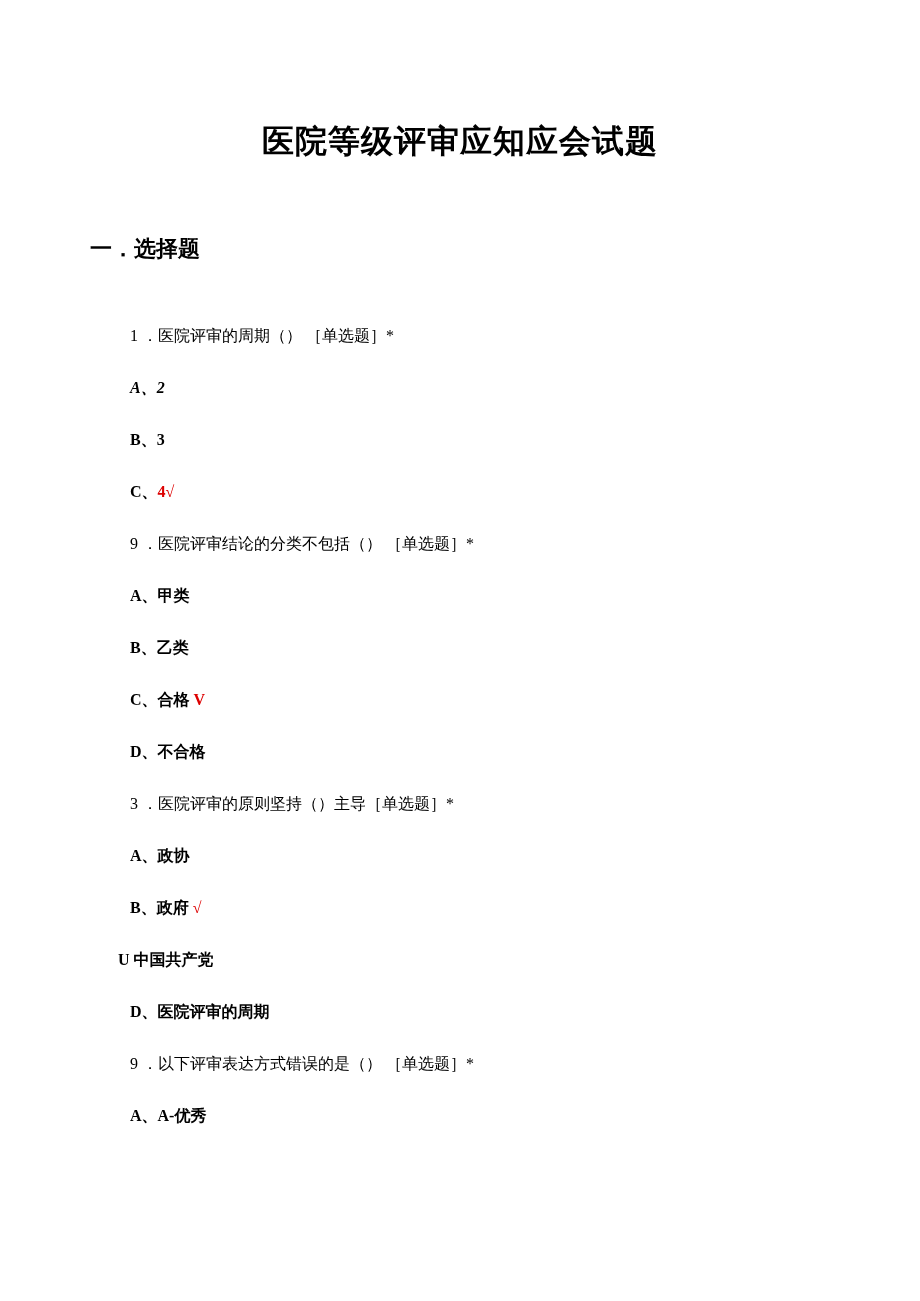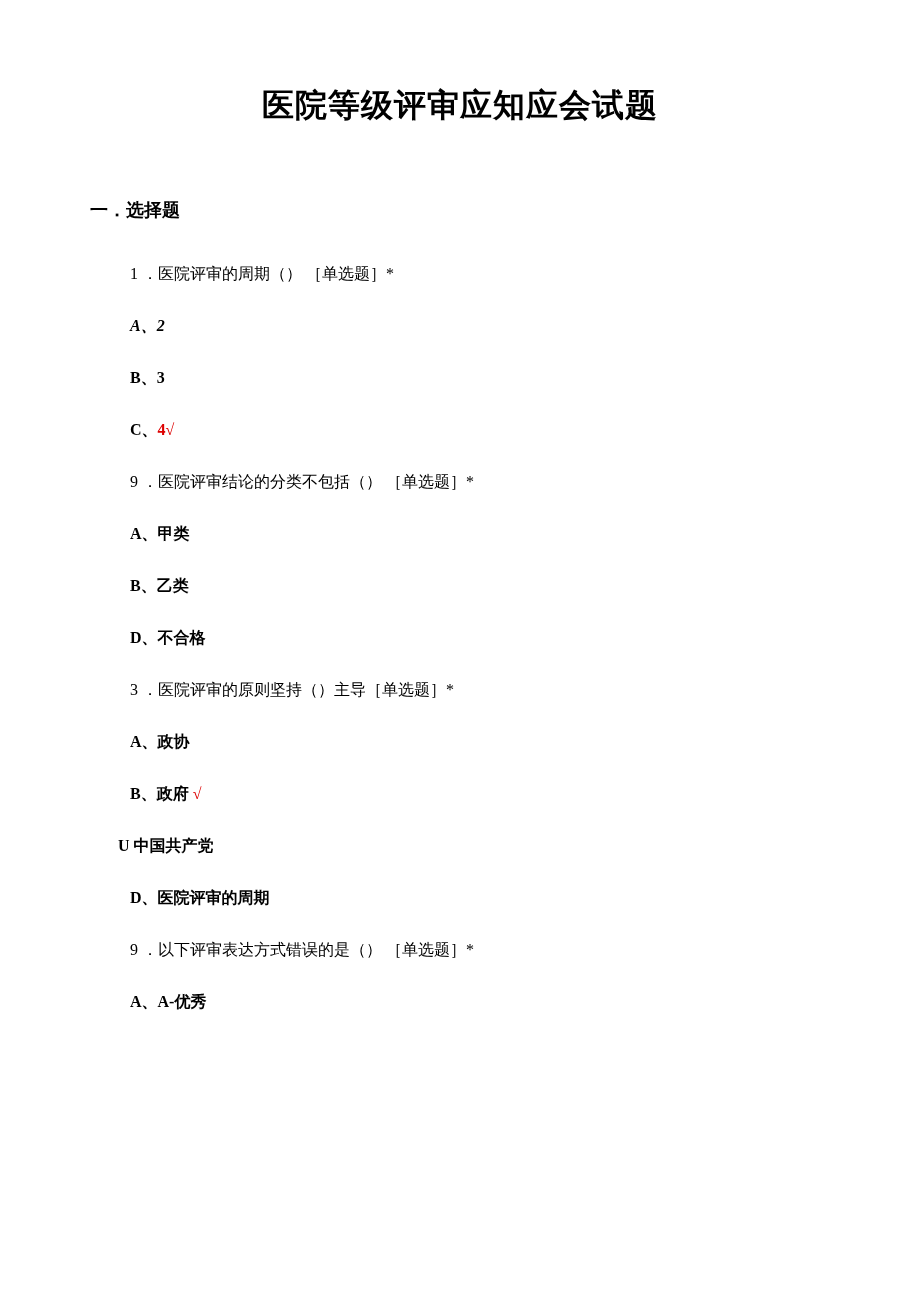"医院等级评审应知应会试题" .page { padding: 84px 90px 60px 90px -> 120px 90px 60px 90px }
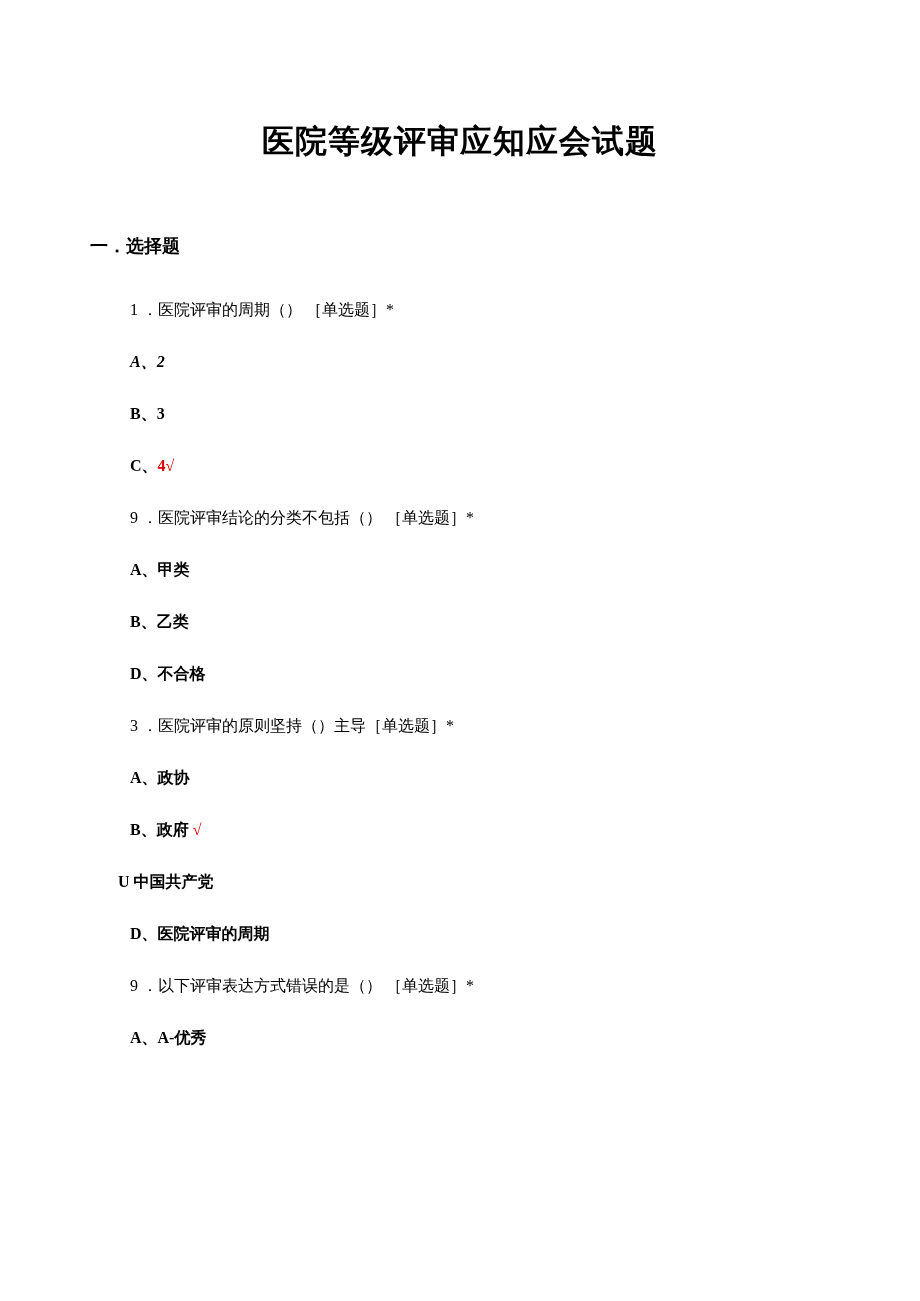"一．选择题" .section-header { font-size: 18px -> 22px; margin-bottom: 40px -> 60px }
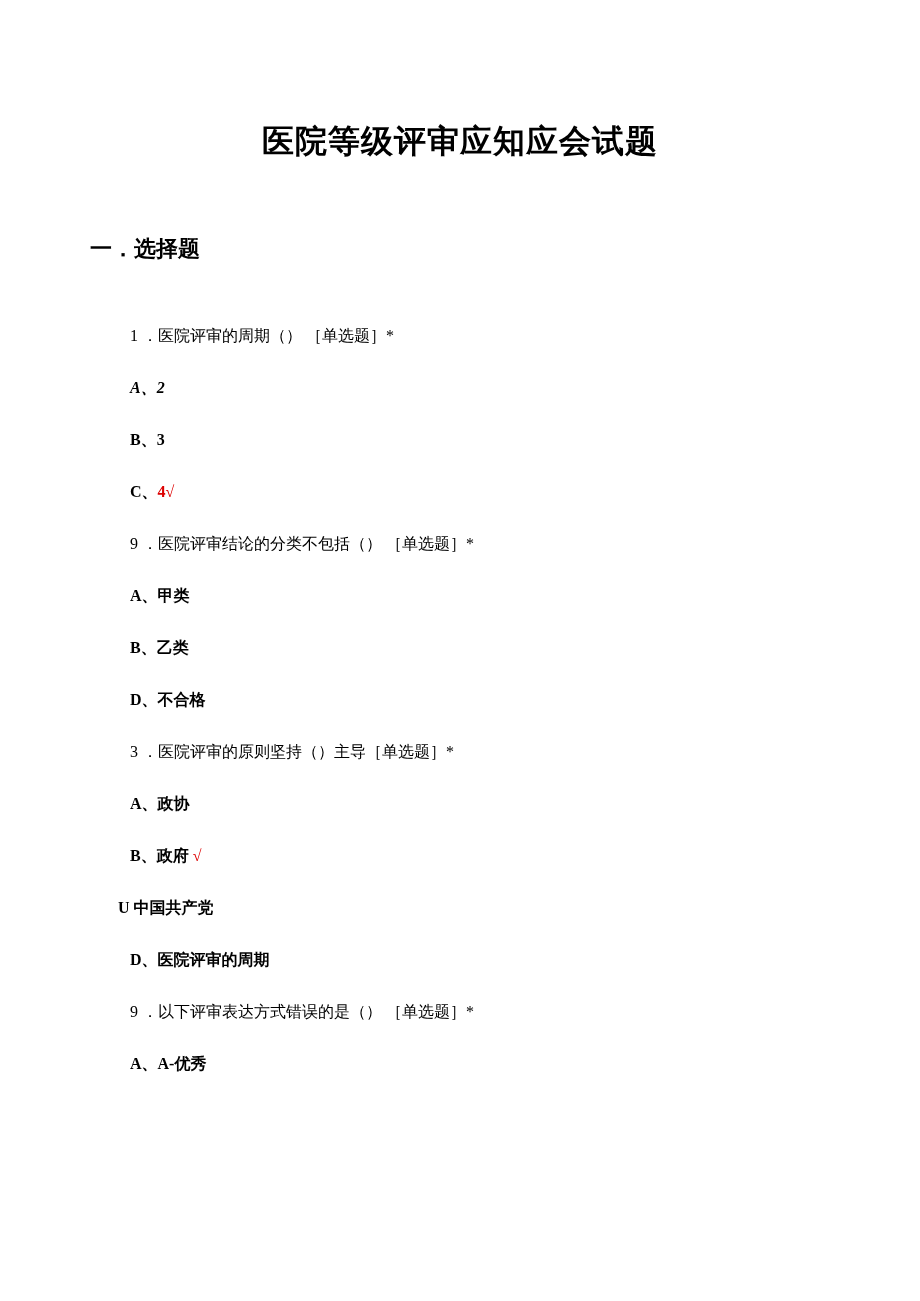"C、合格 V" div.option { html: none -> <div> <span>C、合格 </span><span>V</span> </div> }
